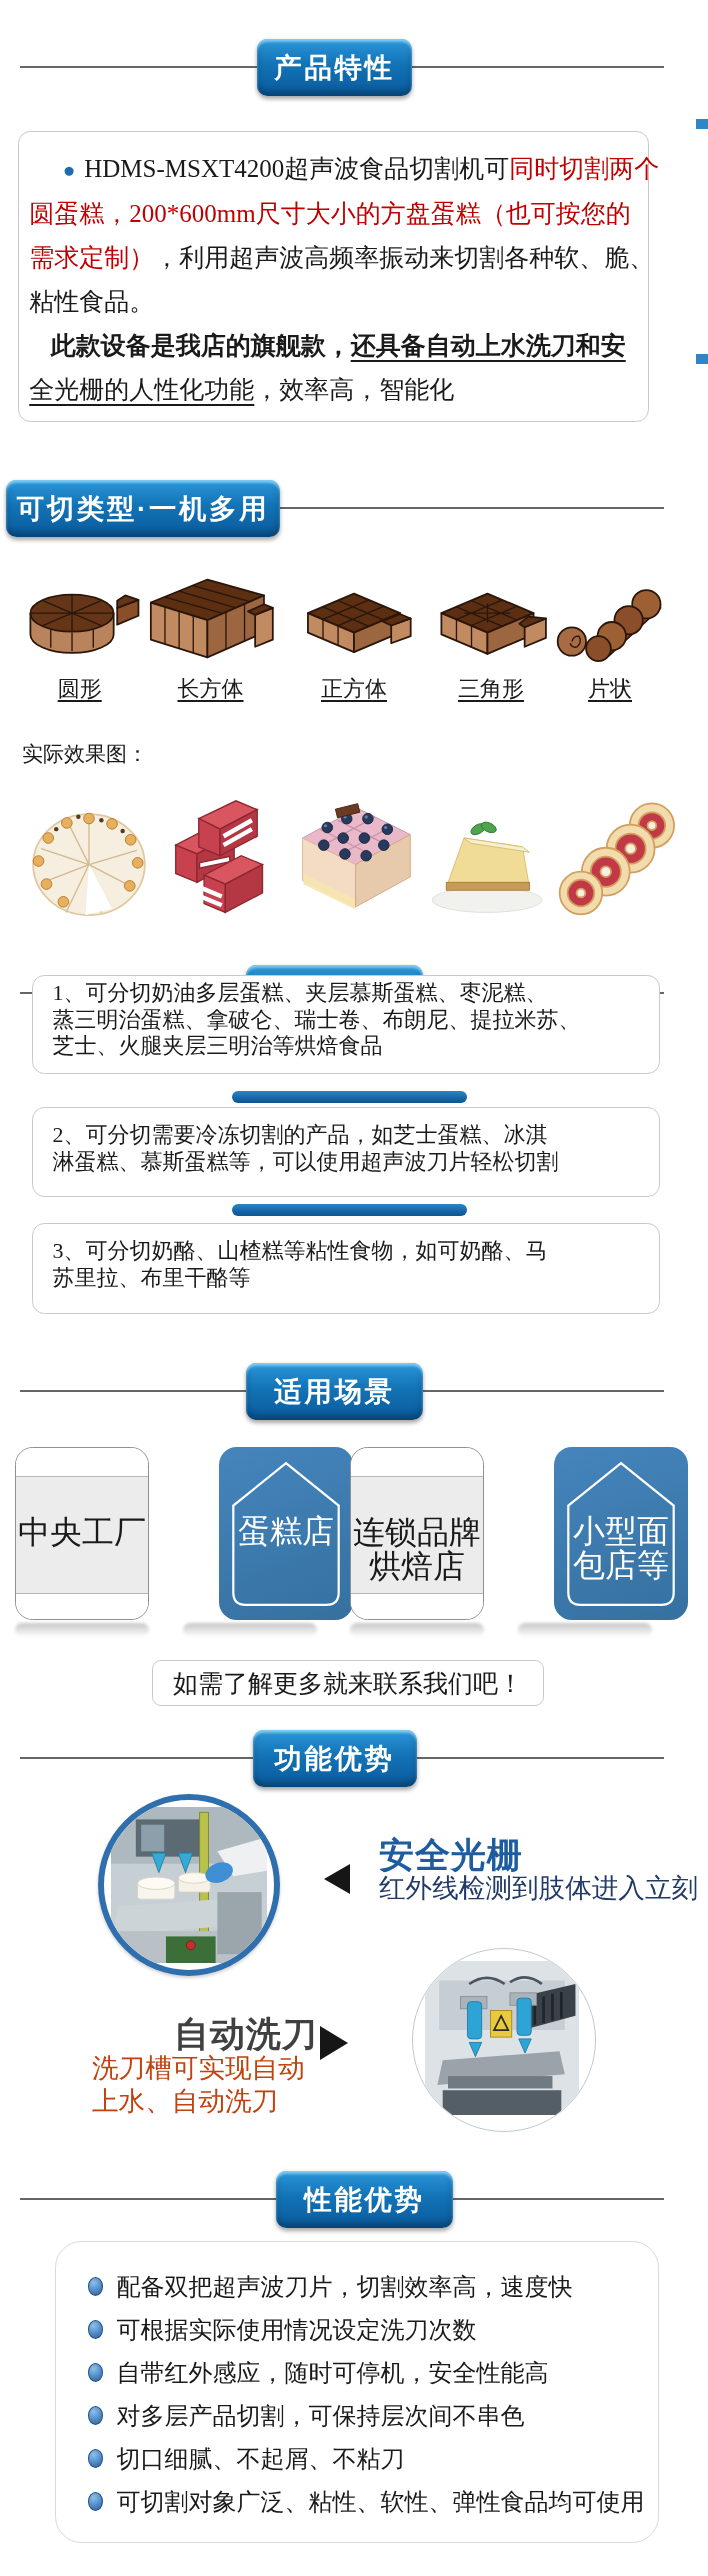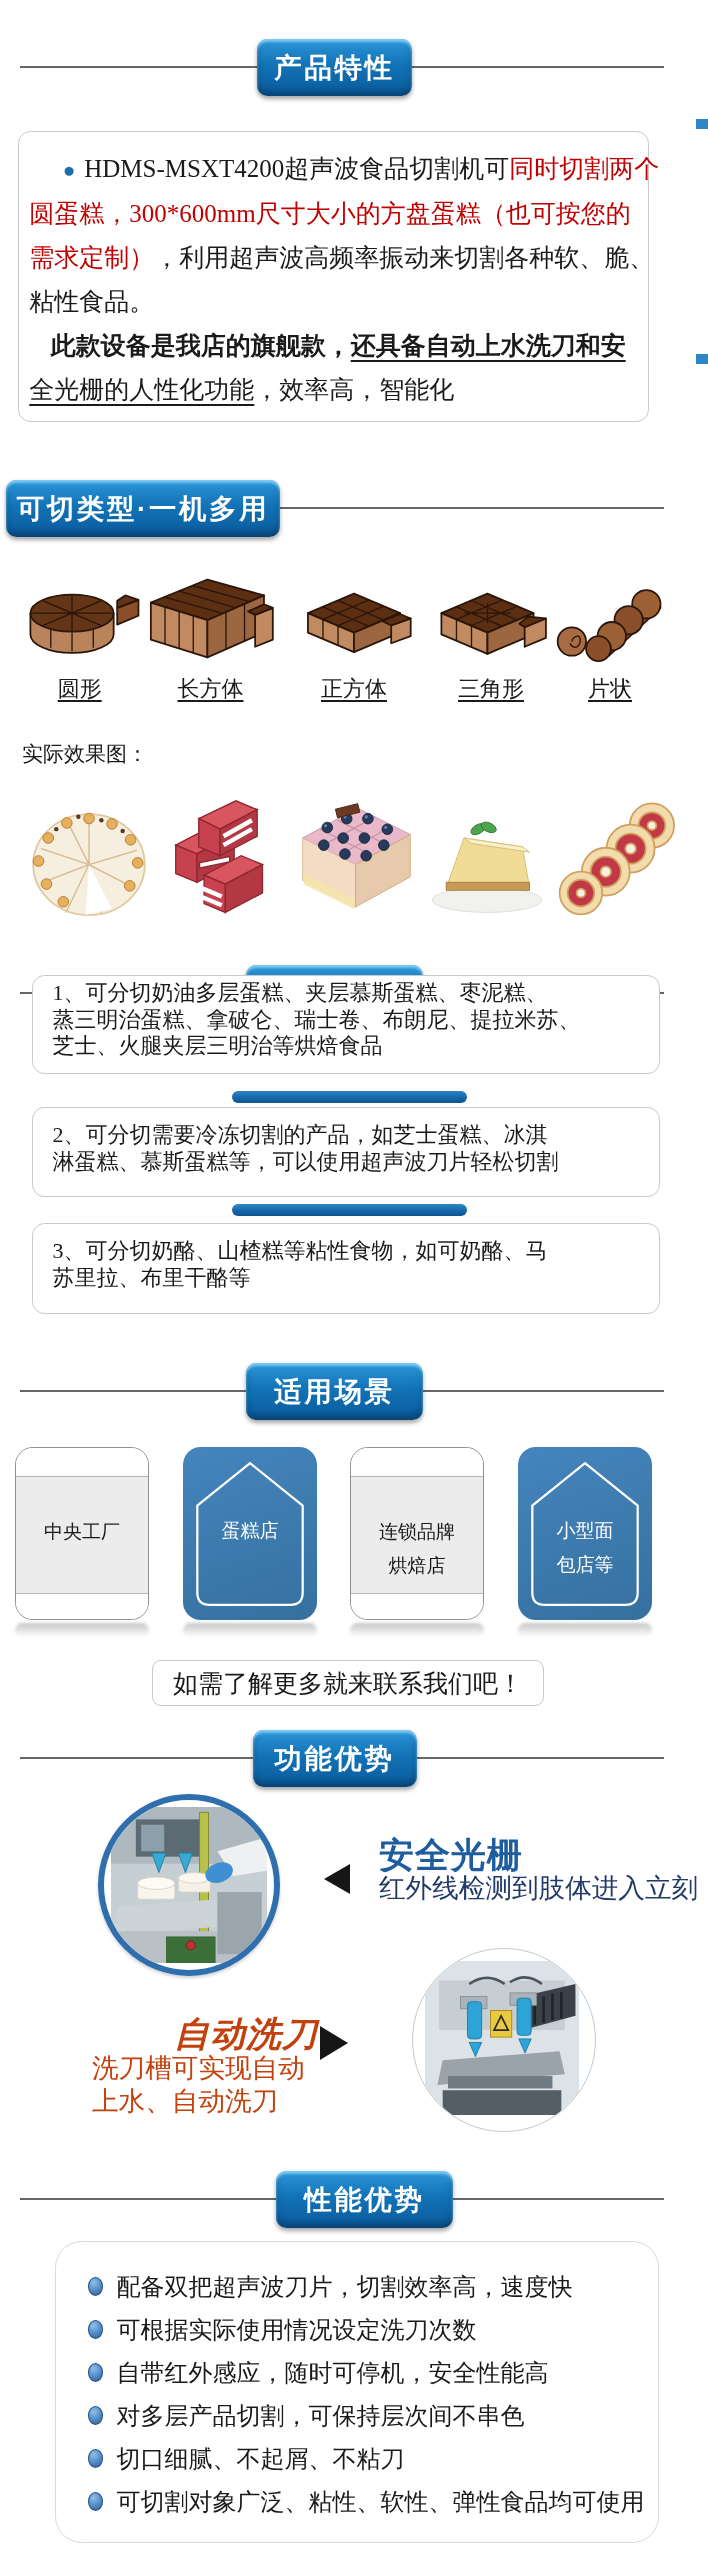"圆蛋糕，300*600mm尺寸大小的方盘蛋糕（也可按您的" span.red { text: 300 -> 200 }
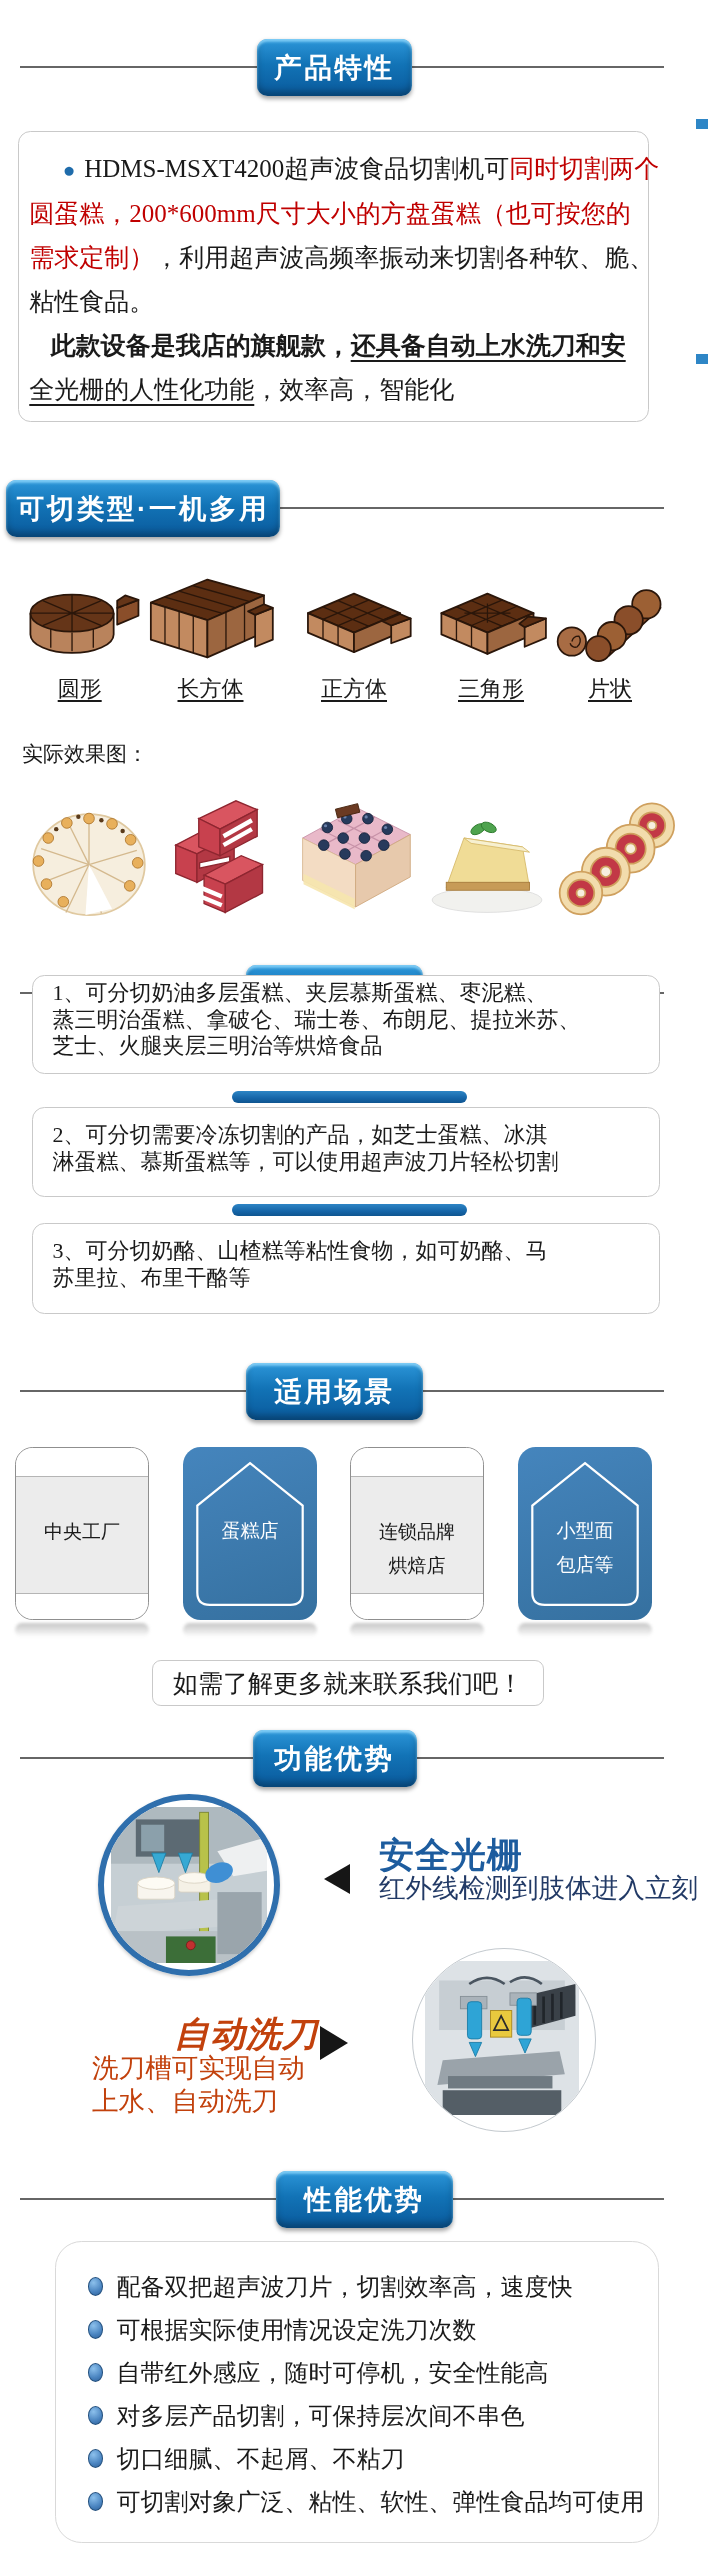"中央工厂" .card-text { font-size: 19px -> 32px }
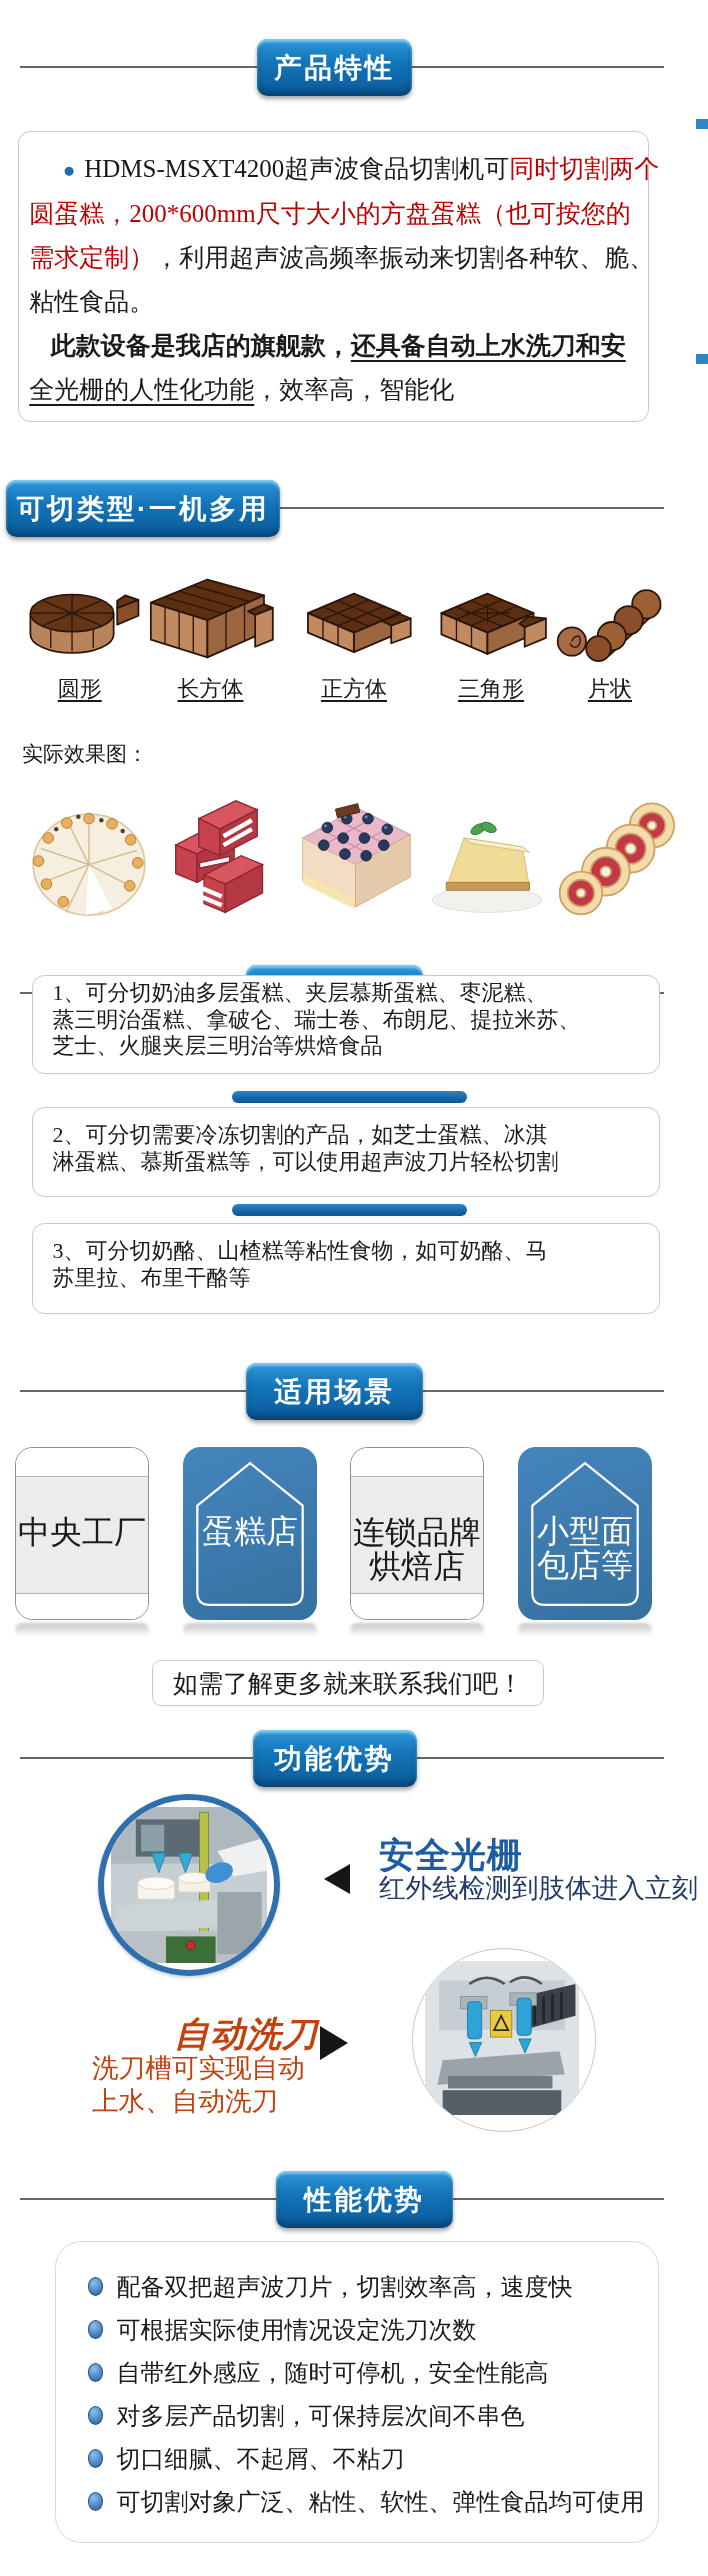"蛋糕店" .scene-card.blue { margin-left: none -> 36px }
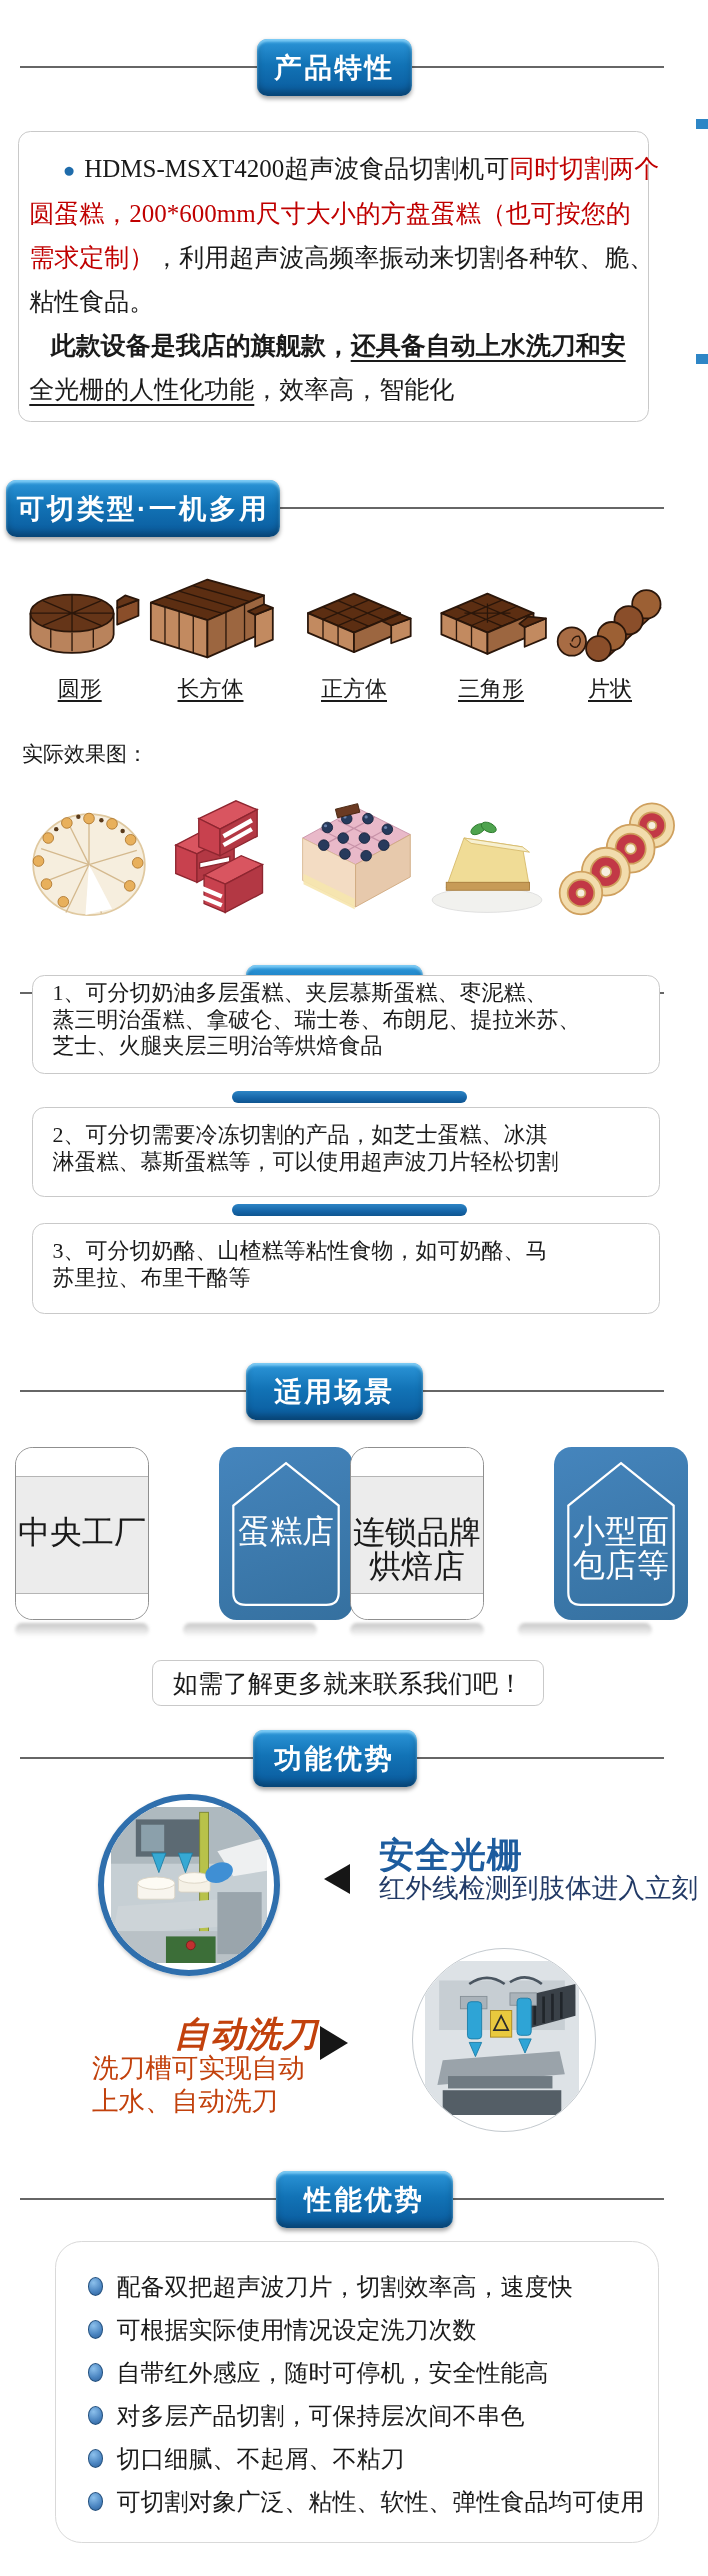"自动洗刀" .fn-title.t2 { color: #c2410c -> #404040; font-style: italic -> none }
